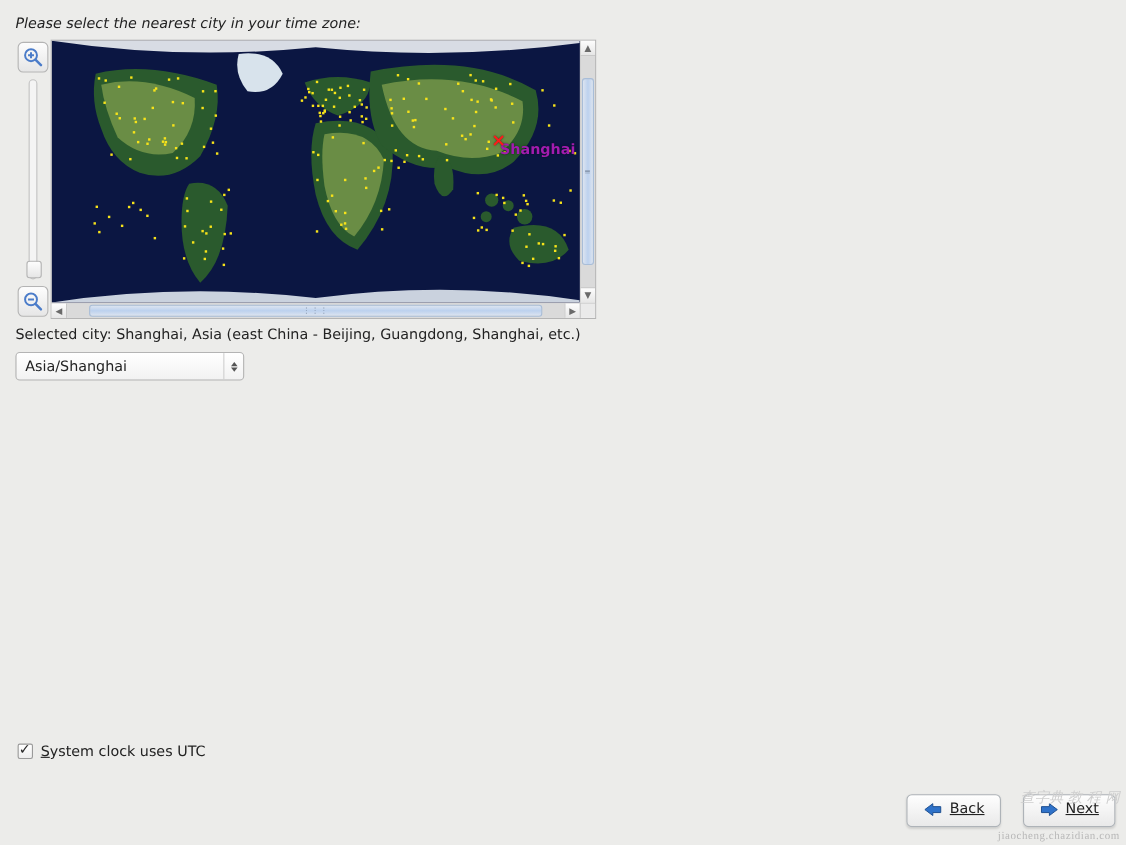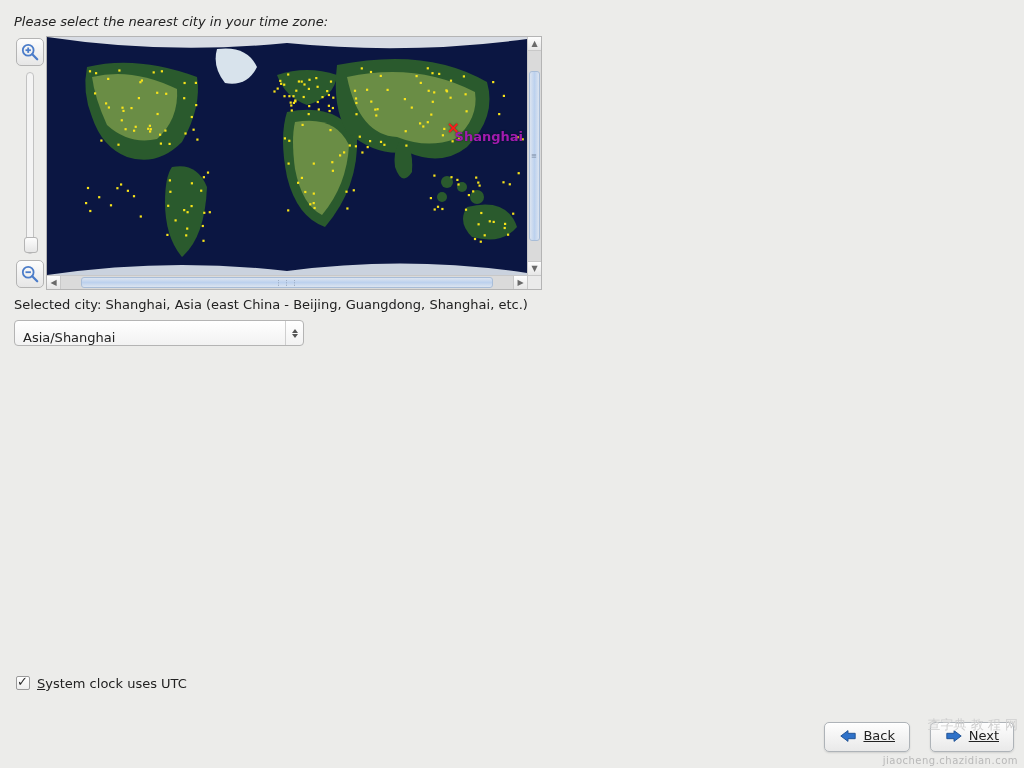"Asia/Shanghai" .tz-combo { align-items: flex-end -> center; width: 290px -> 208px }
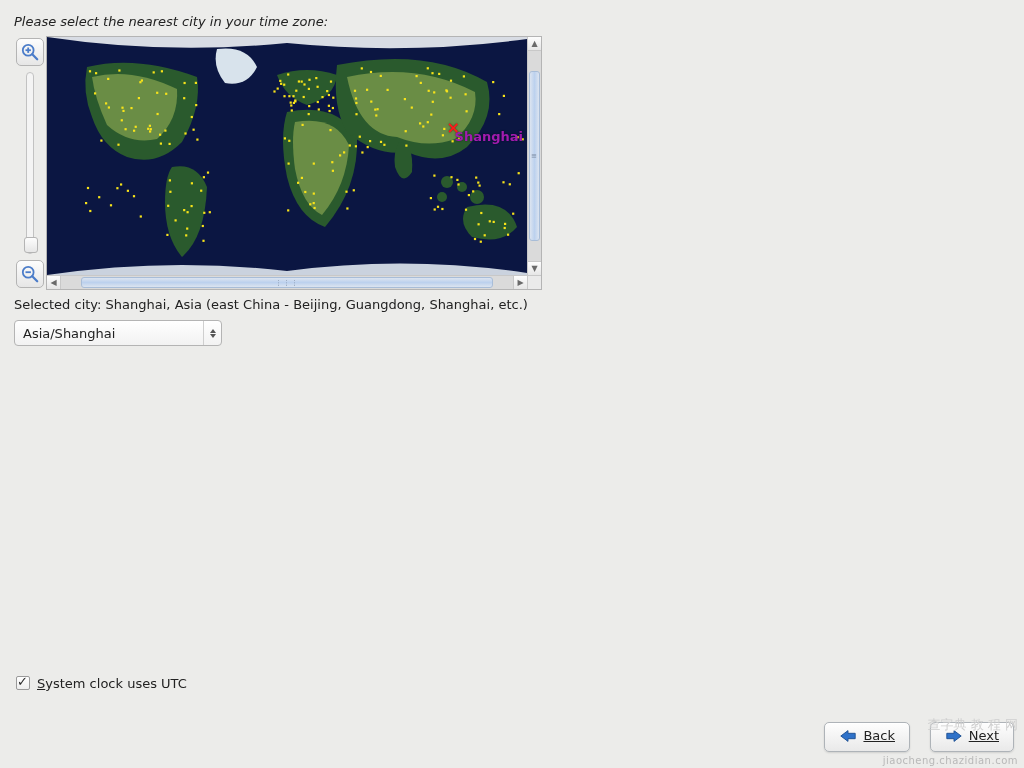"查字典 教 程 网" .wm2 { font-style: none -> italic }
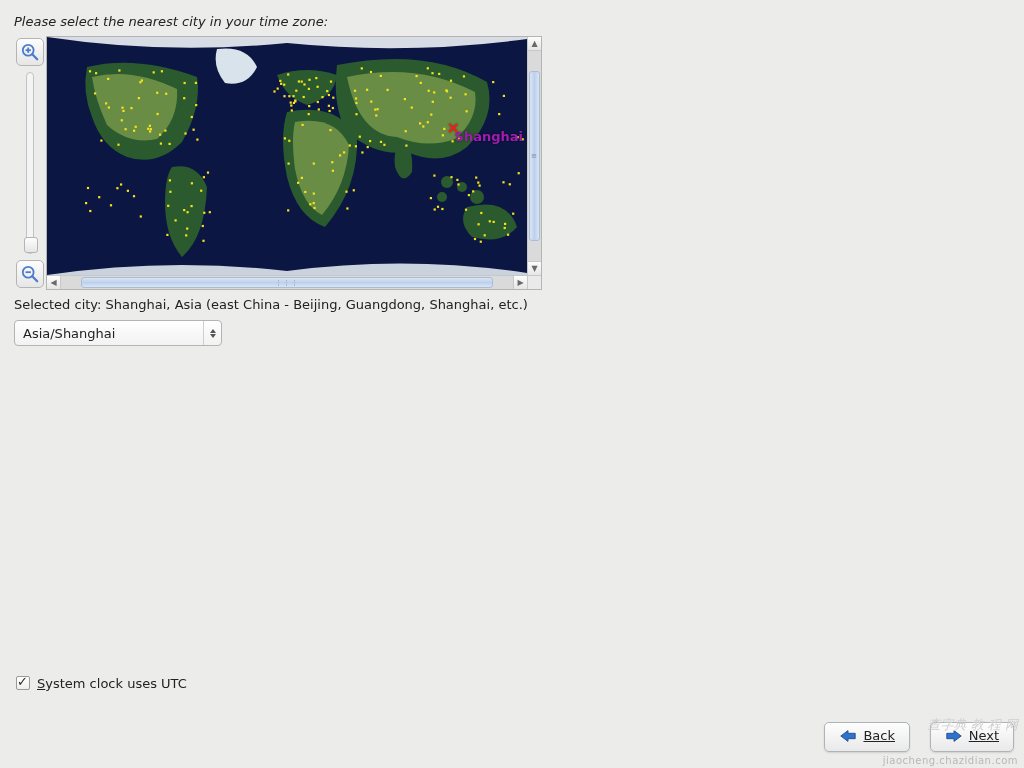"jiaocheng.chazidian.com" .wm { font-family: none -> Liberation Serif, serif }
